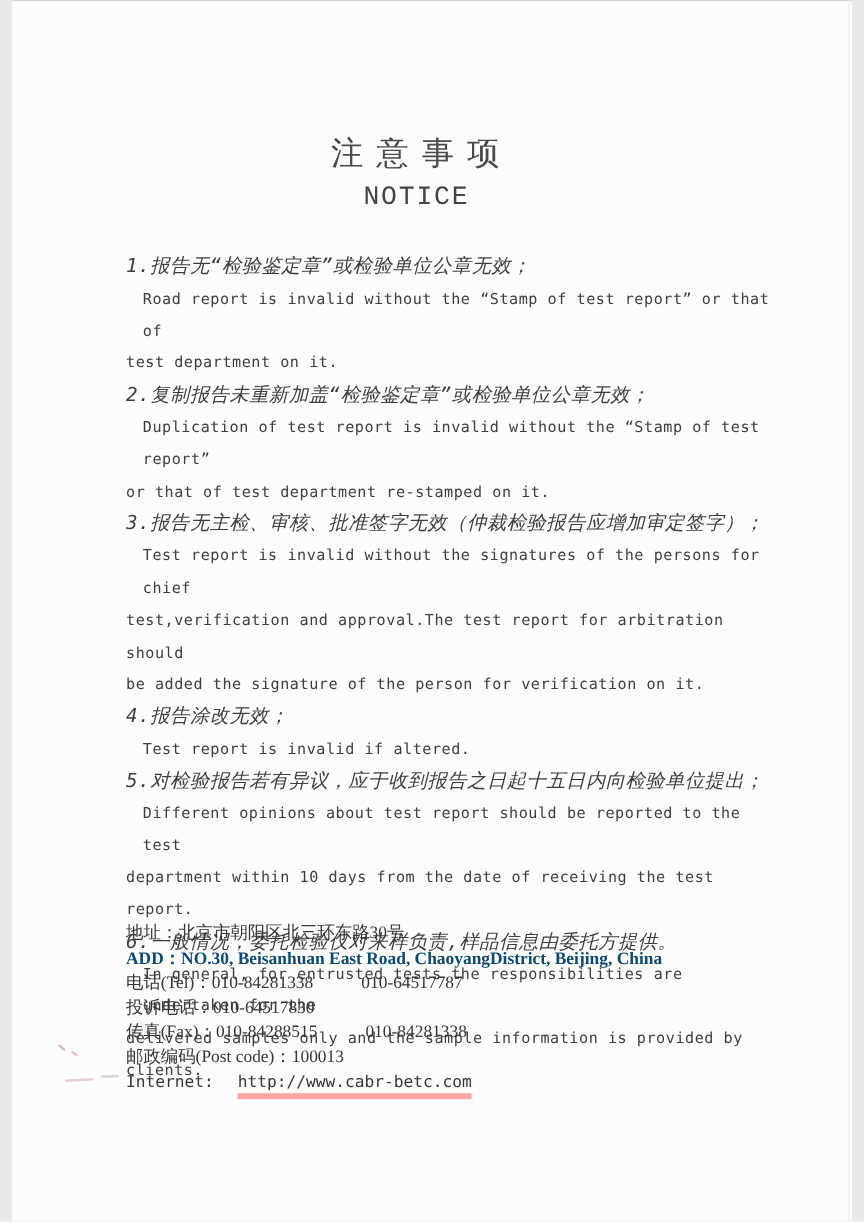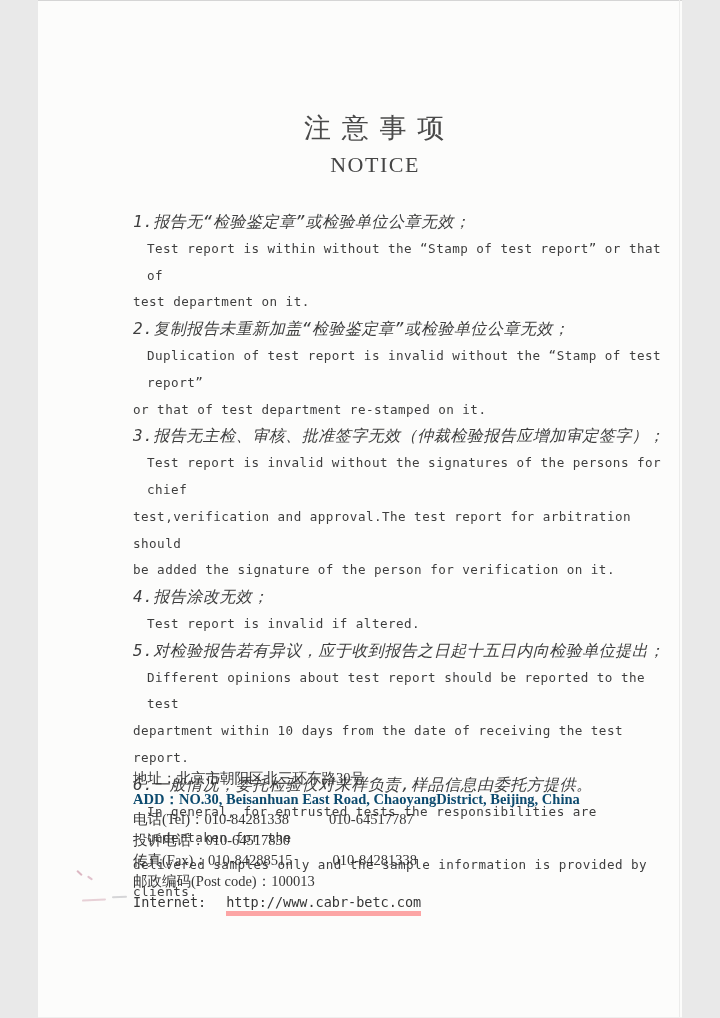"注 意 事 项" .page { width: 644px -> 700px }
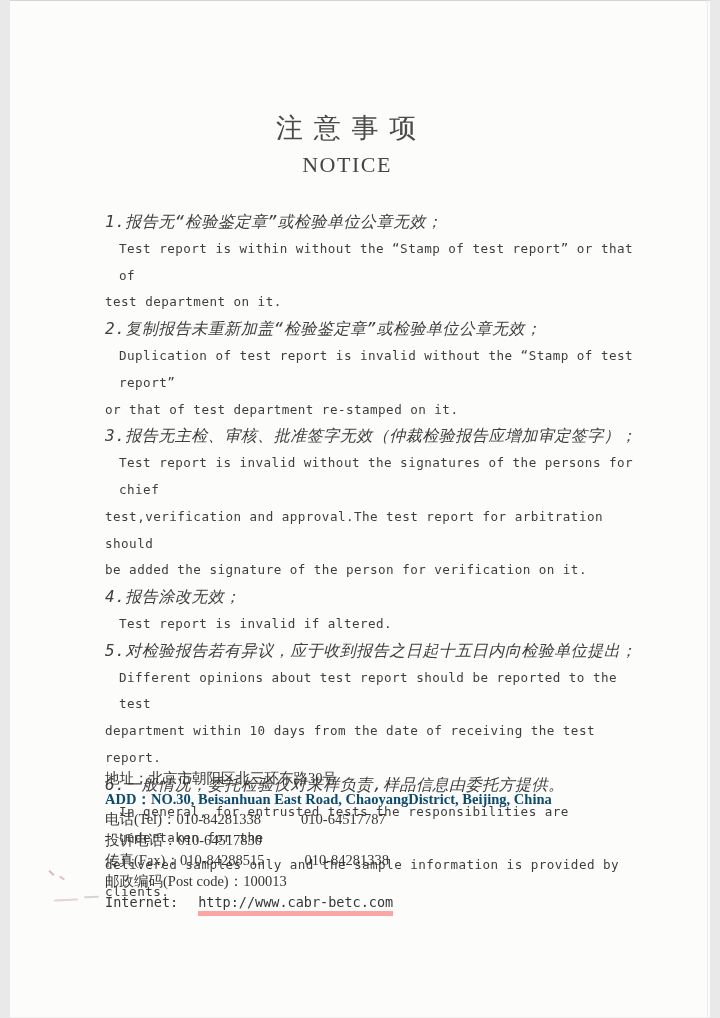"NOTICE" .title-en { font-family: Liberation Serif, serif -> Liberation Mono, monospace }
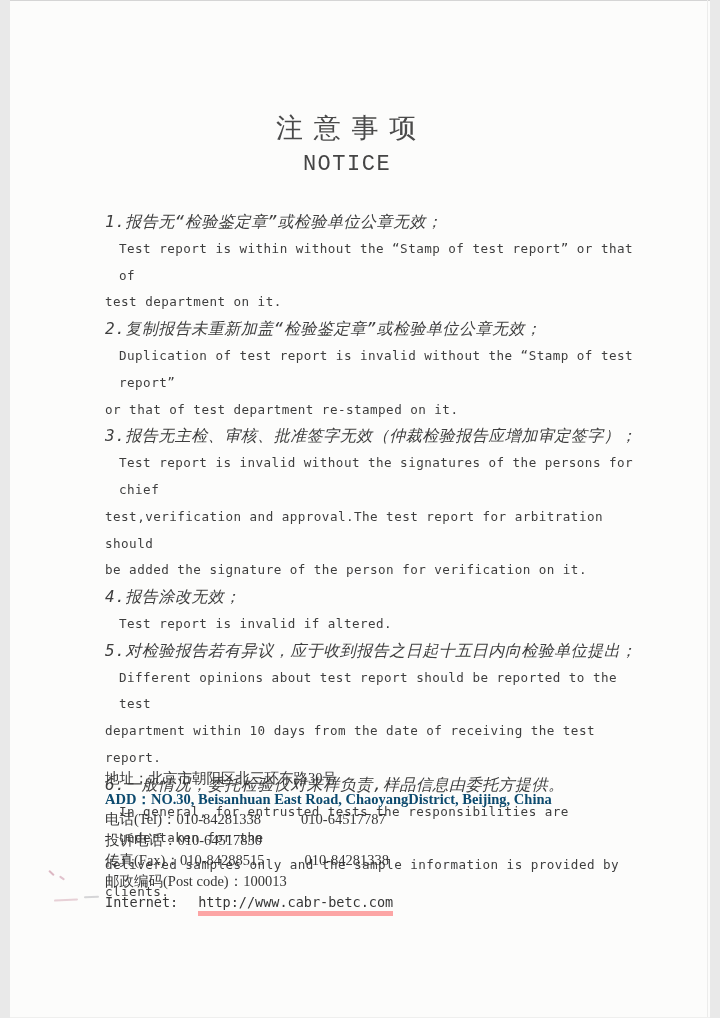"Test report is within without" div.line { text: Test report is within -> Road report is invalid }
